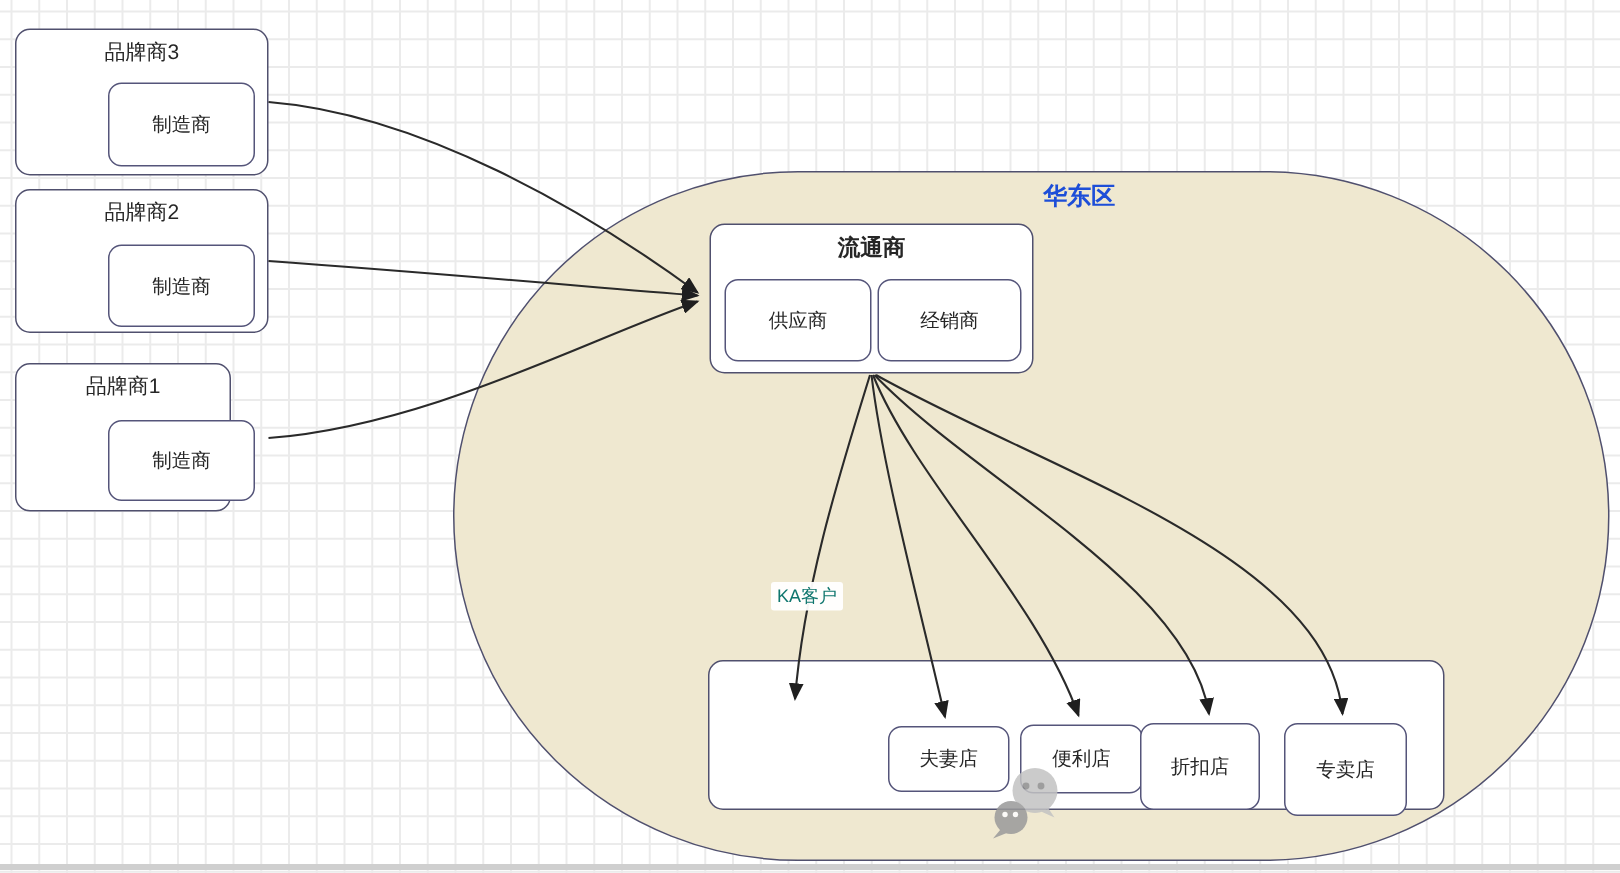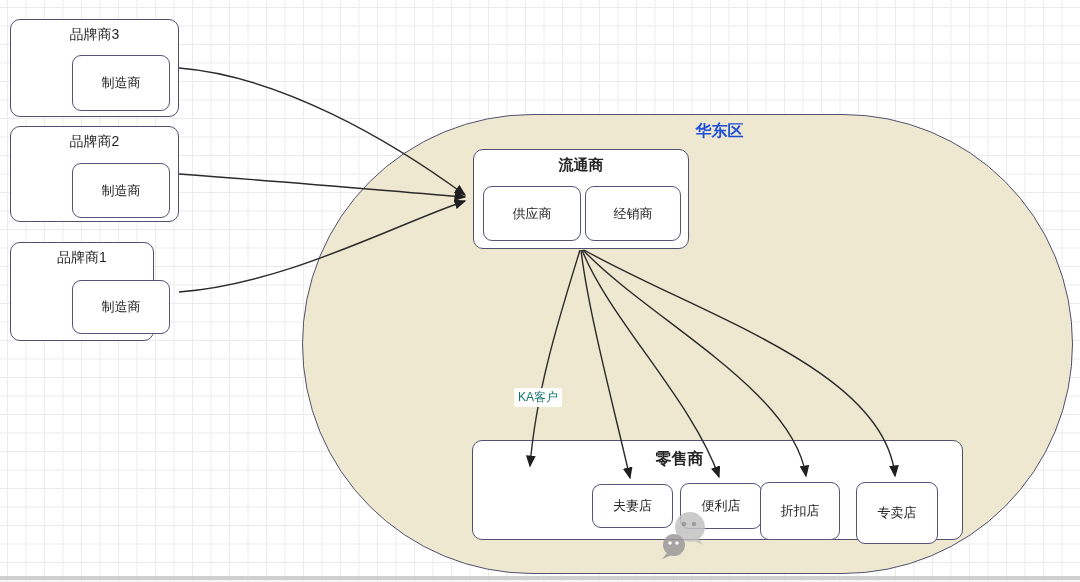"零售商" div.node-title { html: <div>零售商</div> -> none }
